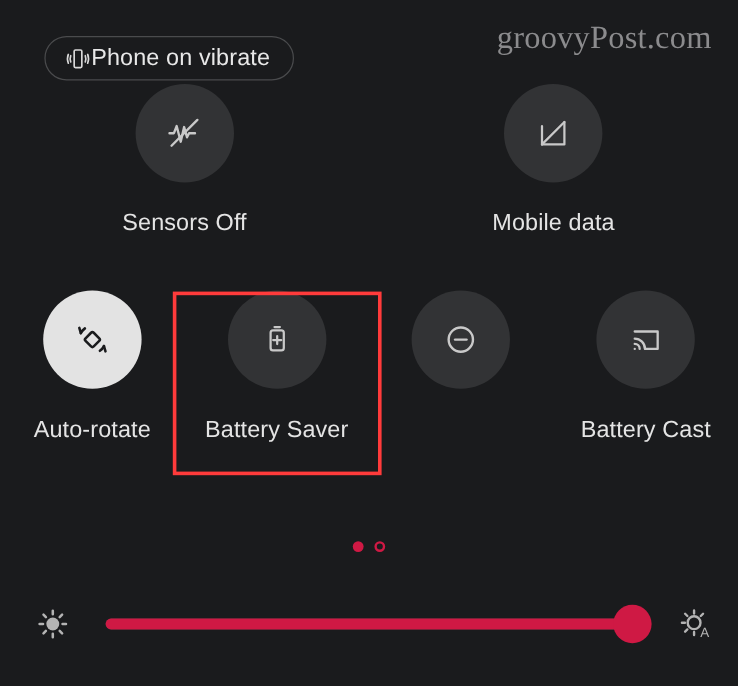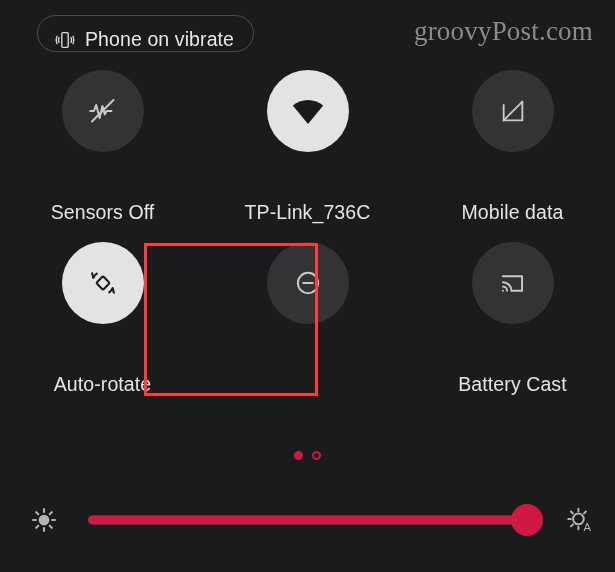"Phone on vibrate" #vibrate-chip { align-items: flex-end -> center; gap: 9px -> none; top: 15px -> 30px }
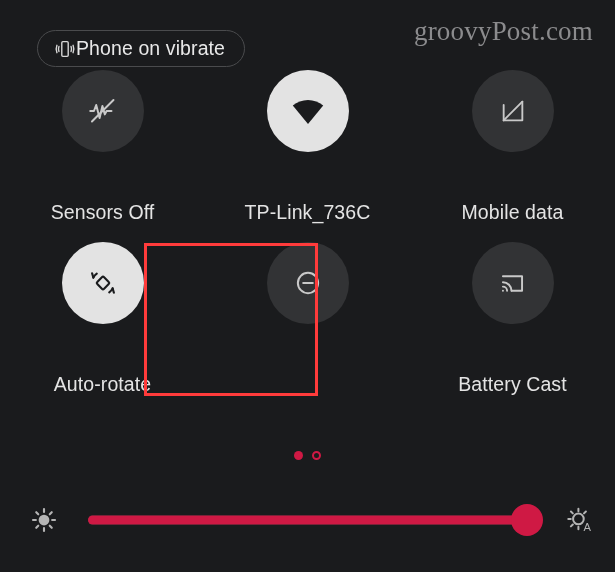"Sensors Off" .tile { gap: 26px -> none }
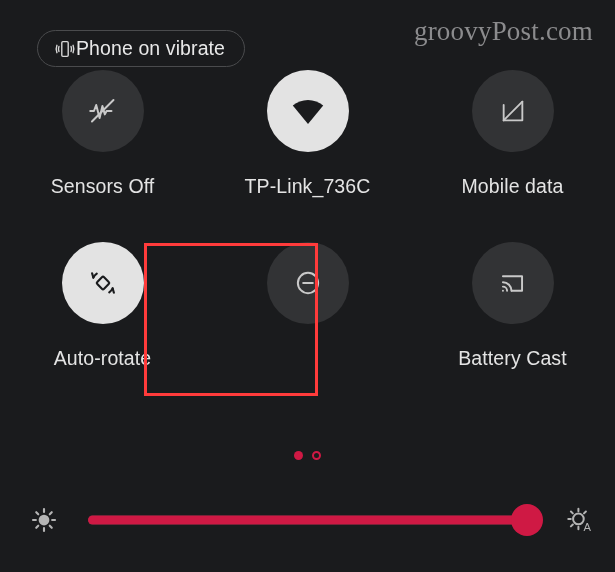"TP-Link_736C" div.tile { html: <div> <div> <span> <svg> <path></path> </svg> </span> </div> <div>TP-Link_736C</div> </div> -> none }
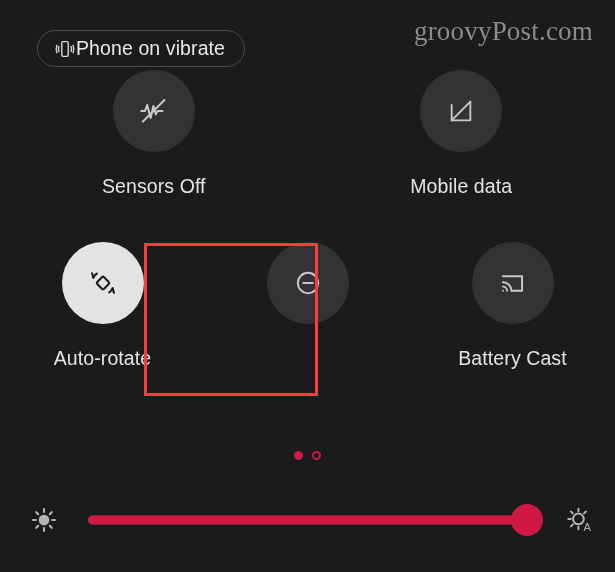"Battery Saver" div.tile { html: none -> <div> <div> <span> <svg> <rect></rect> <path></path> <path></path> <path></path> </svg> </span> </div> <div>Battery Saver</div> </div> }
